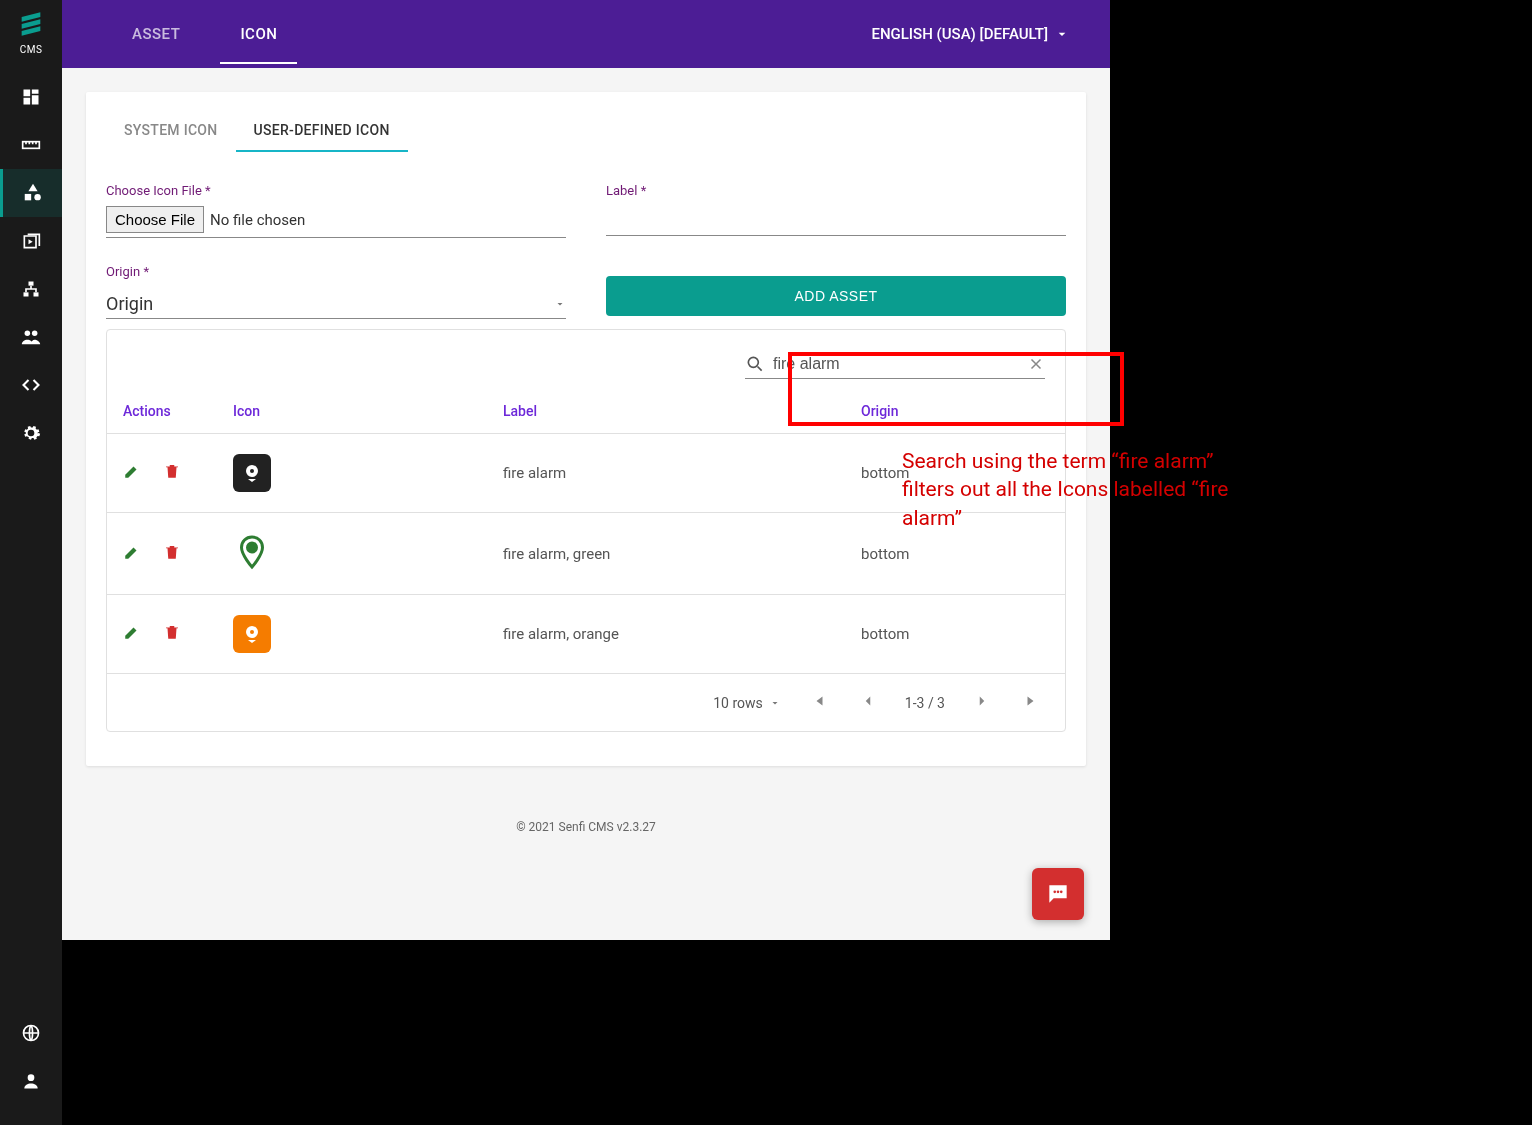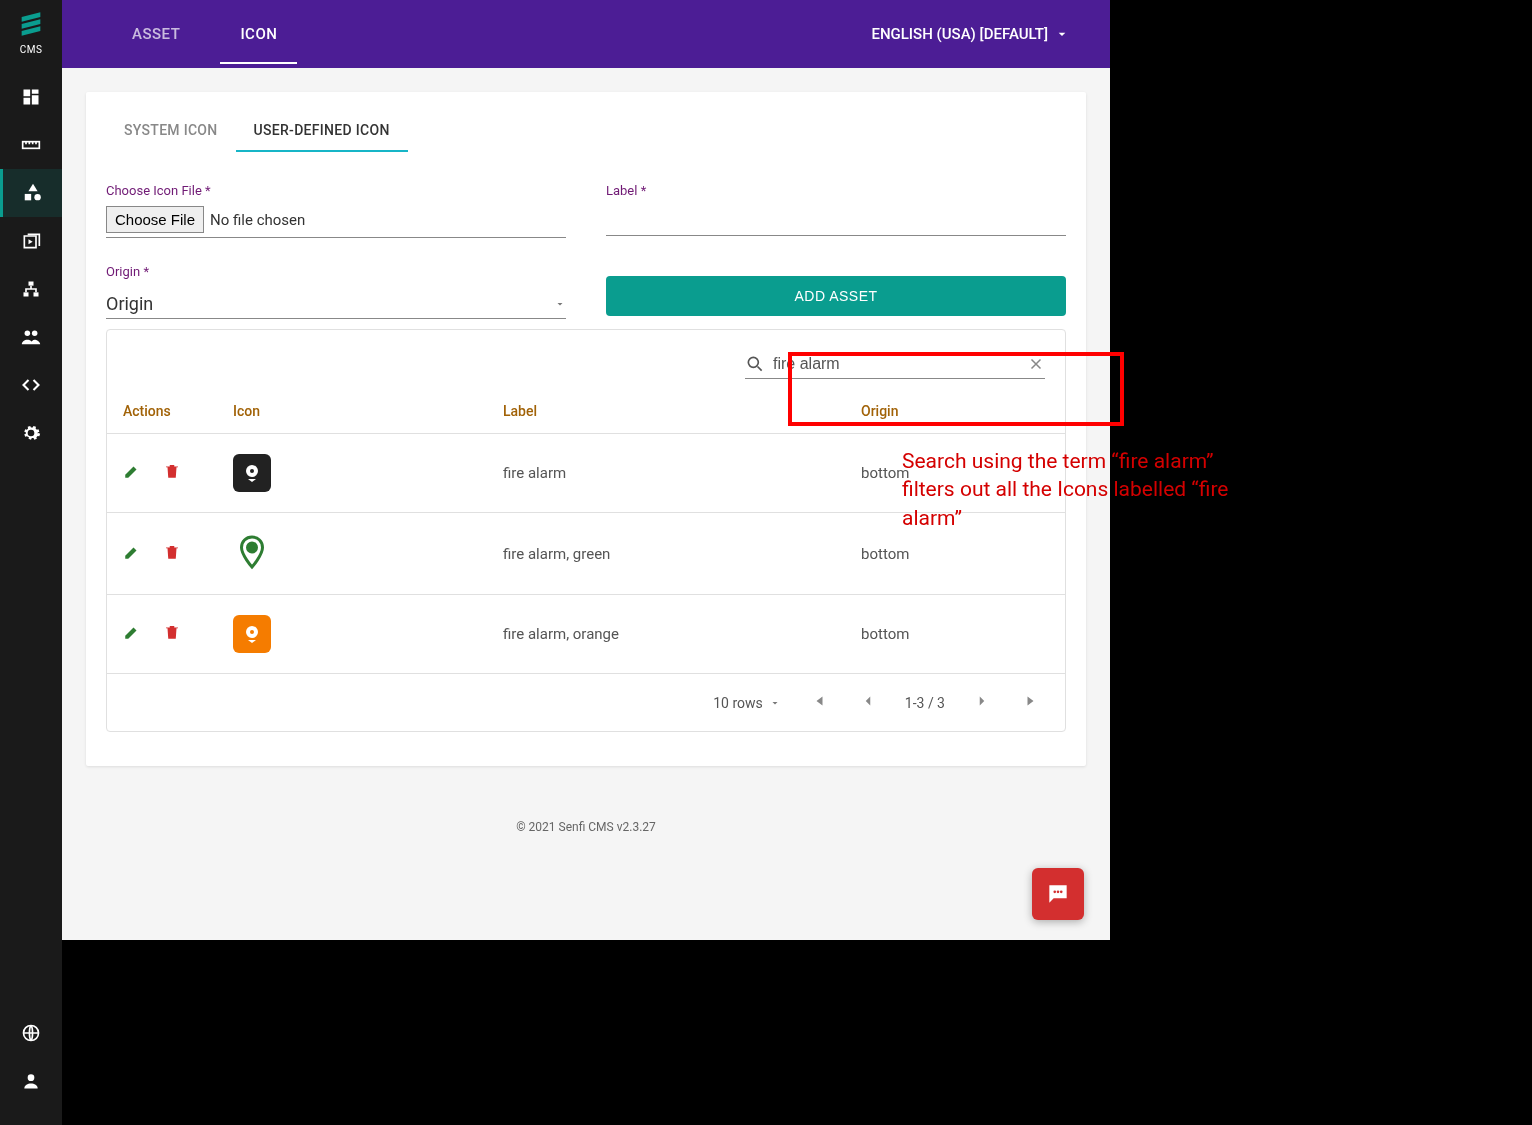"Actions" th { color: #a16207 -> #6d28d9 }
